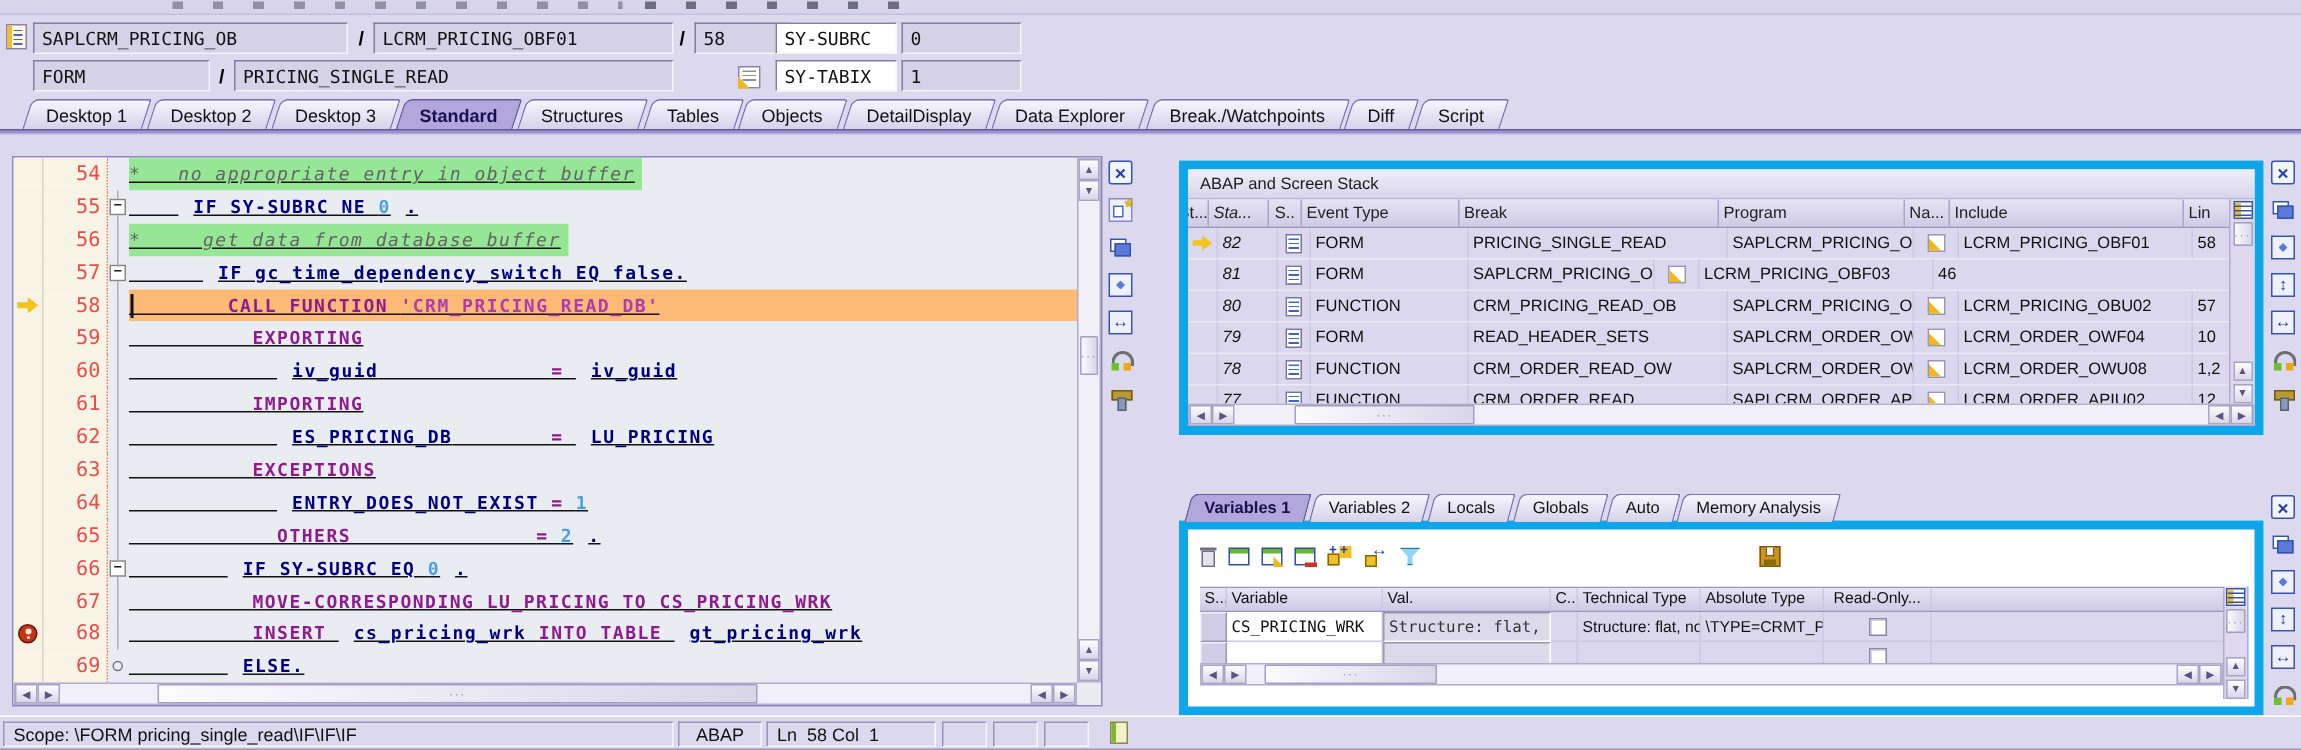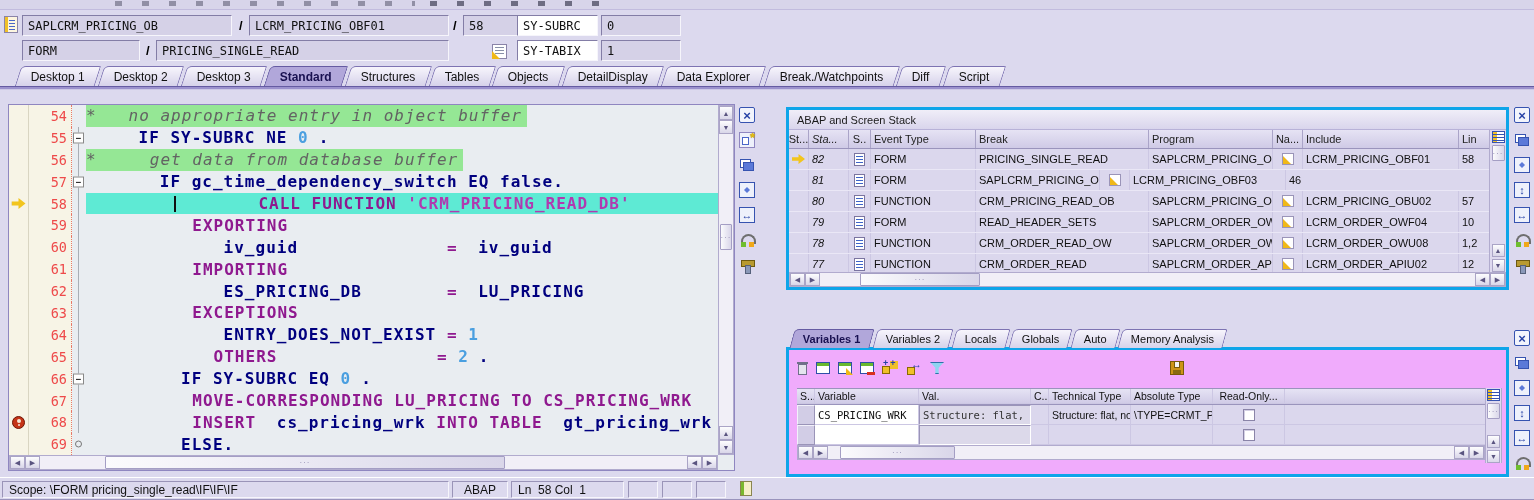"* no appropriate entry in" .code-inner { font-size: 16px -> 12px; text-decoration: none -> underline }
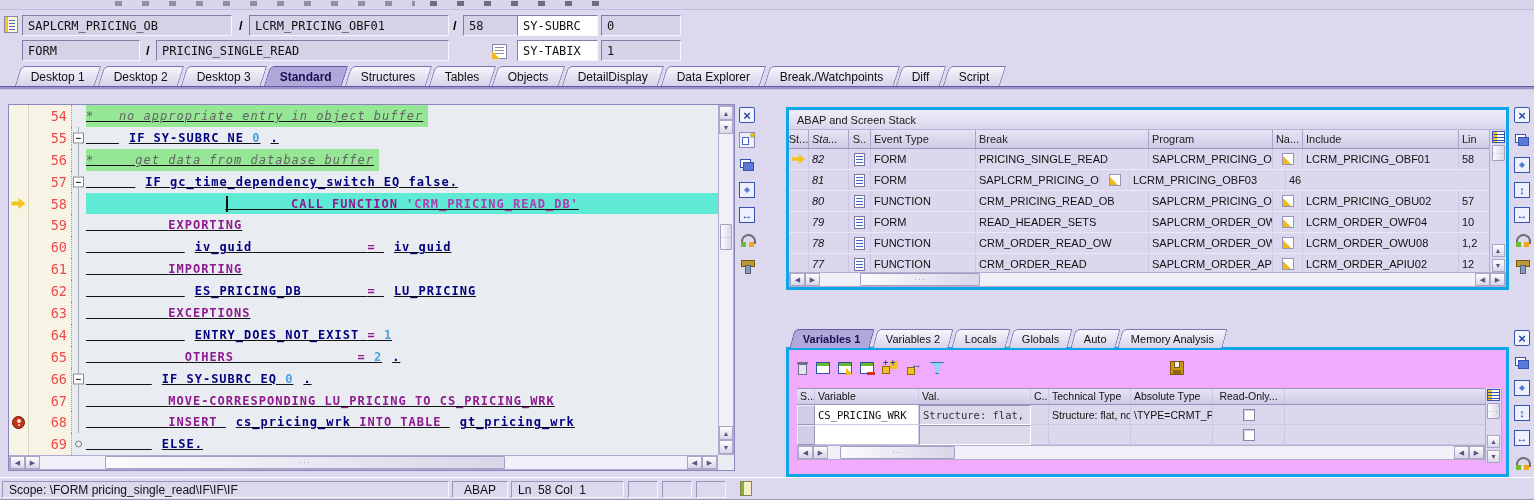"ABAP and Screen Stack" .panel { background: #f0abfc -> #ffffff; border: 3px solid #0ea5e9 -> 6px solid #0ea5e9 }
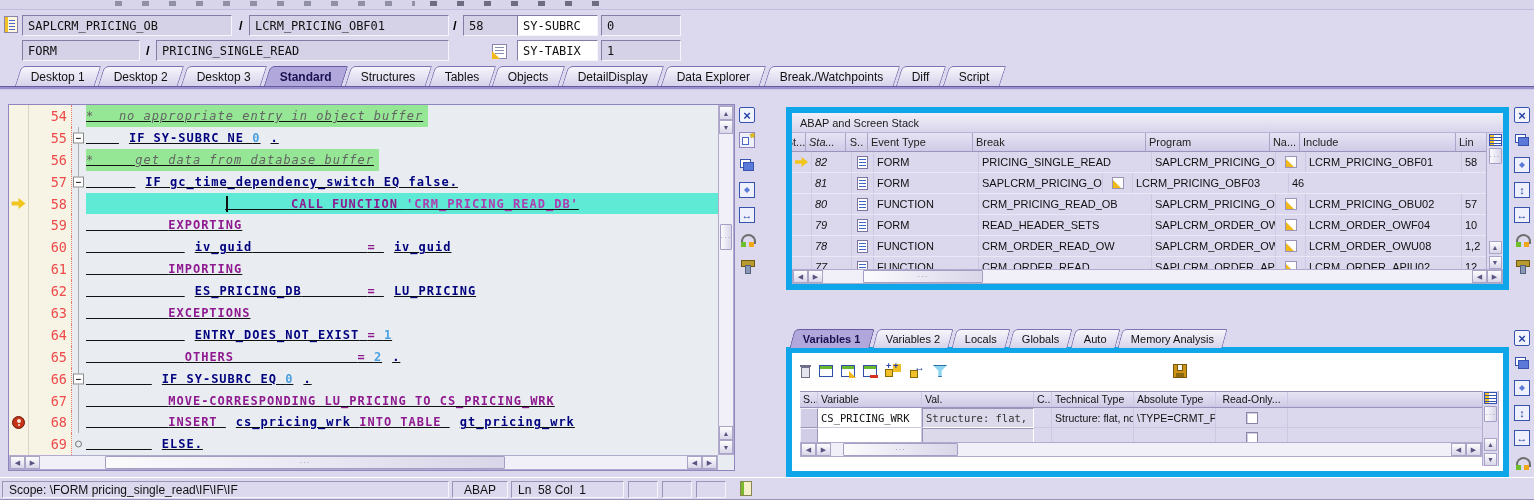"CALL FUNCTION" .c-text.hl-cur { background: #5eead4 -> #fdba74; justify-content: center -> none }
